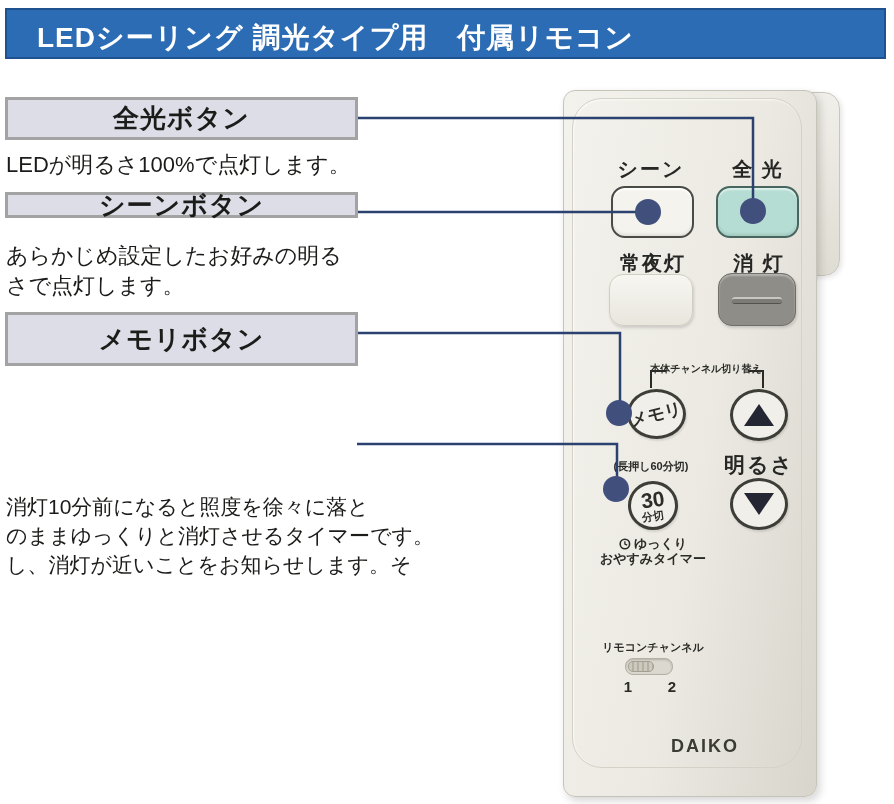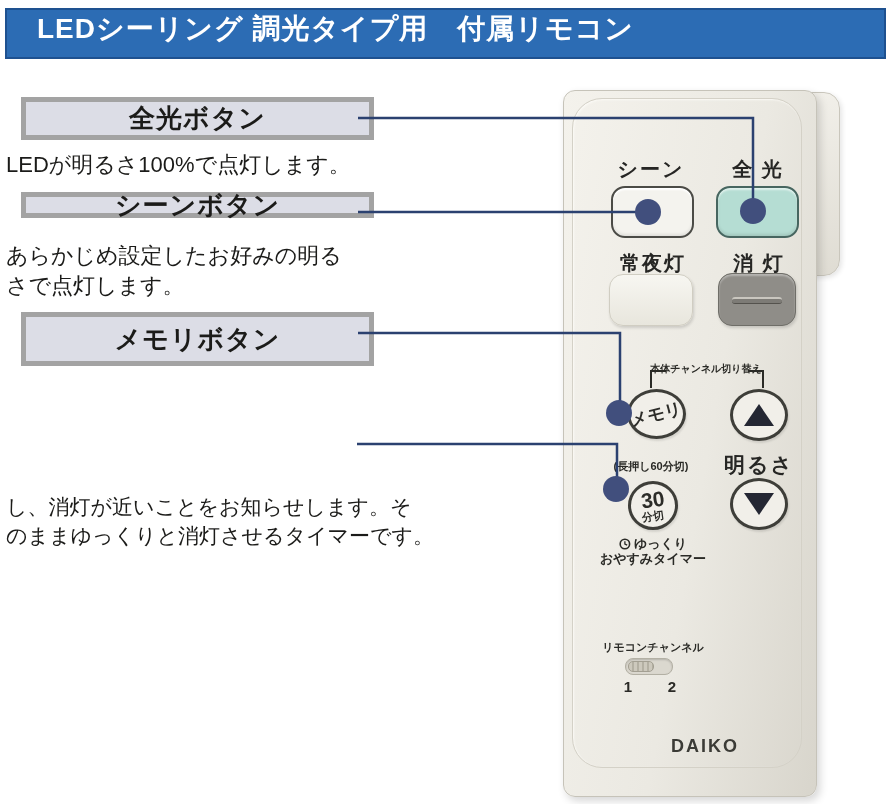"LEDシーリング 調光タイプ用 付属リモコン" .header { align-items: flex-start -> flex-end }
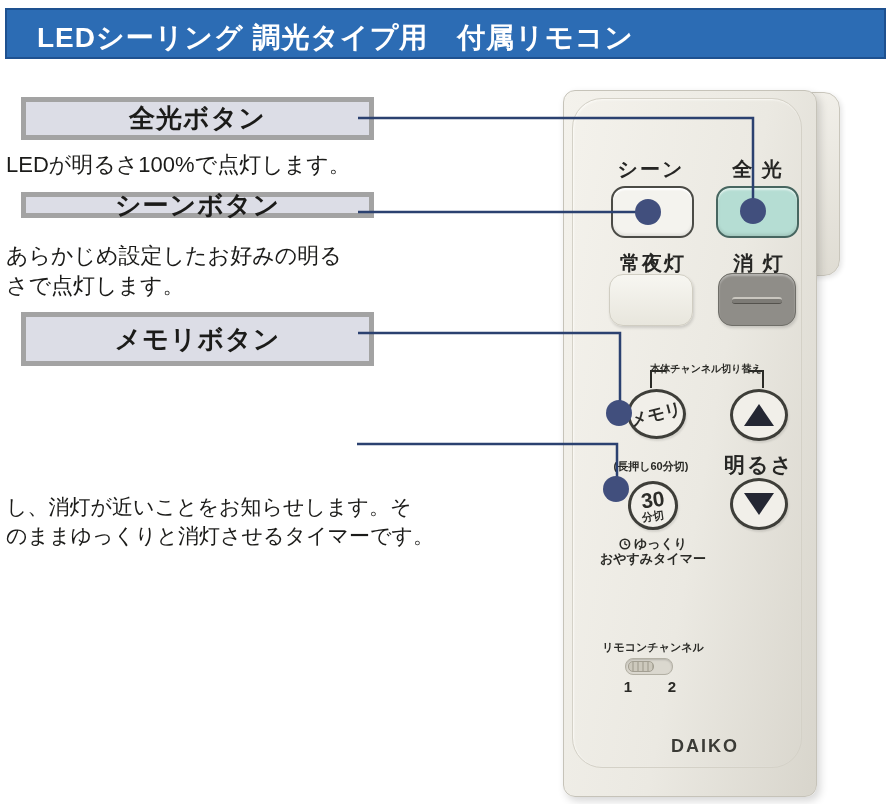"全光ボタン" .callout { border: 5px solid #a3a3a3 -> 3px solid #a3a3a3; left: 21px -> 5px }
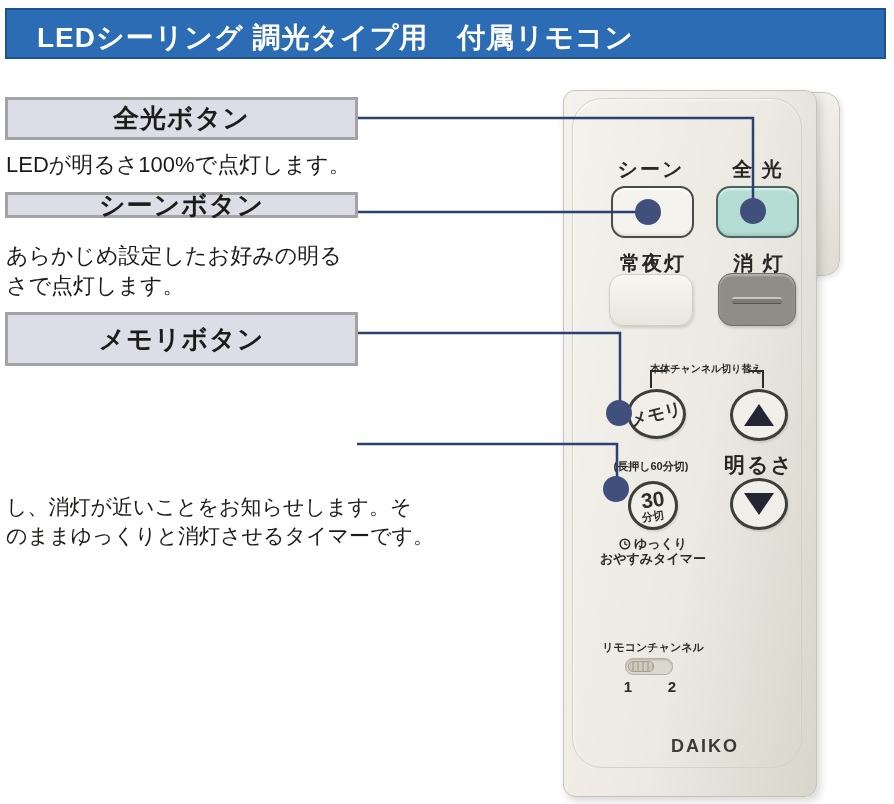"消灯10分前になると照度を徐々に落と" div { html: none -> <div>消灯10分前になると照度を徐々に落と</div> }
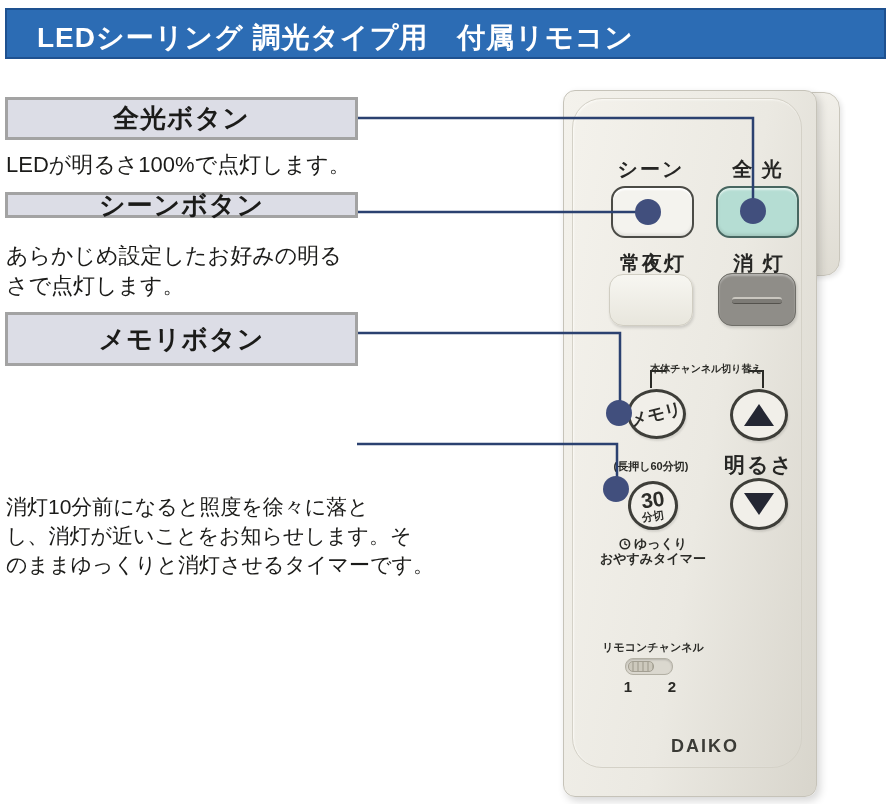"し、消灯が近いことをお知らせします。そ" div { order: before "のままゆっくりと消灯させるタイマーです。" -> after "のままゆっくりと消灯させるタイマーです。" }
